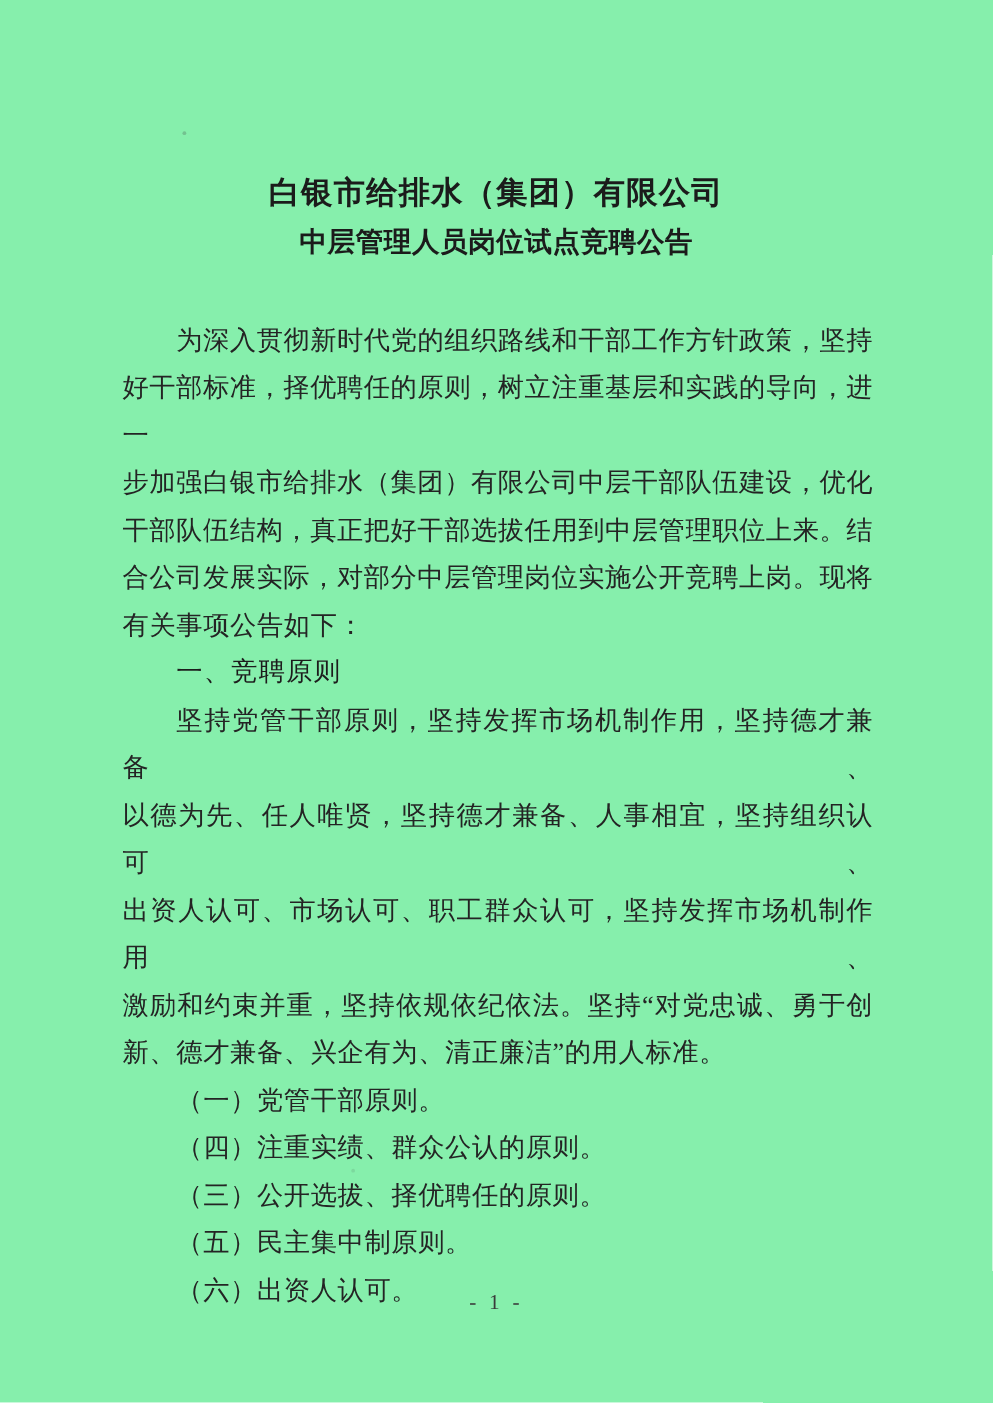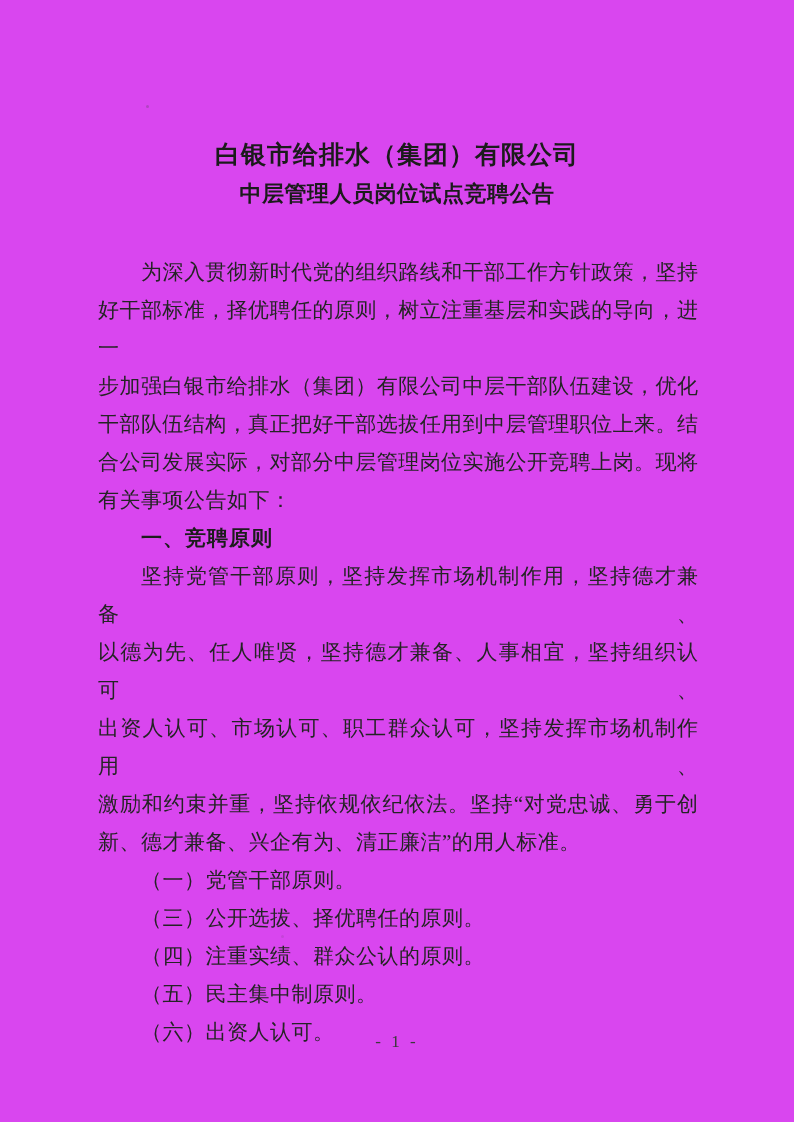"白银市给排水（集团）有限公司" .page { background: #d946ef -> #86efac }
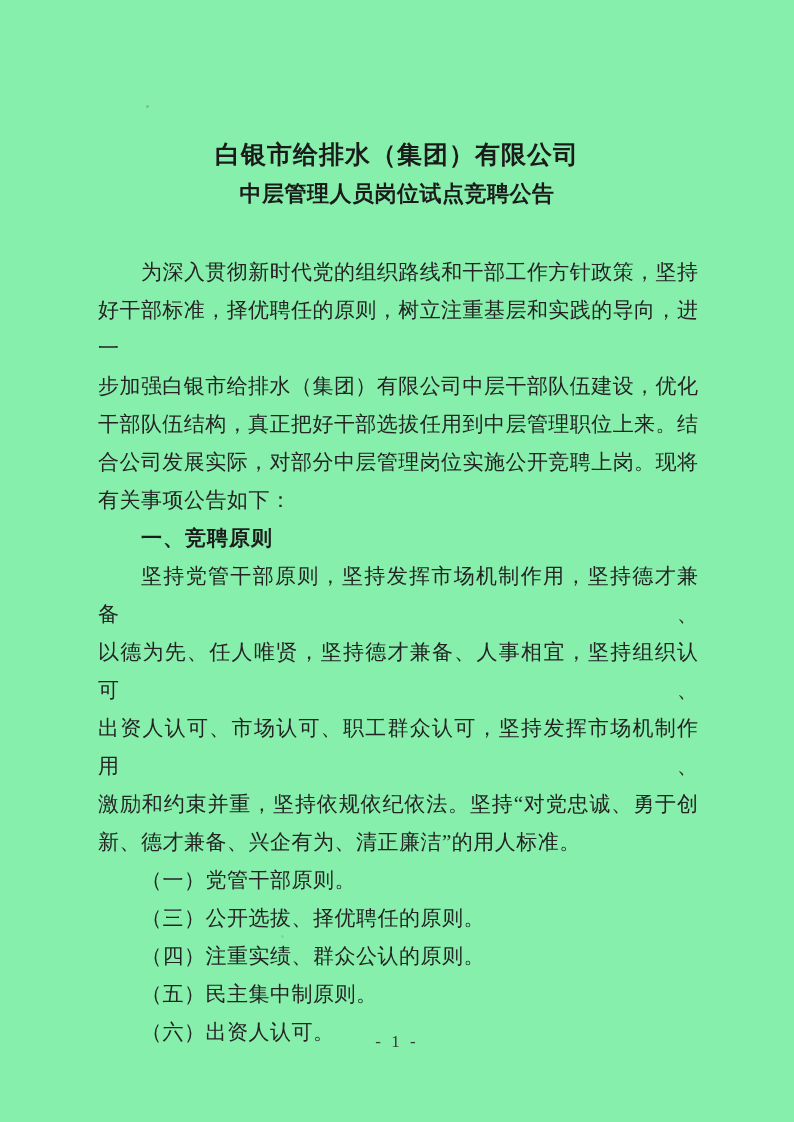"一、竞聘原则" .line.heading { font-weight: 700 -> 400 }
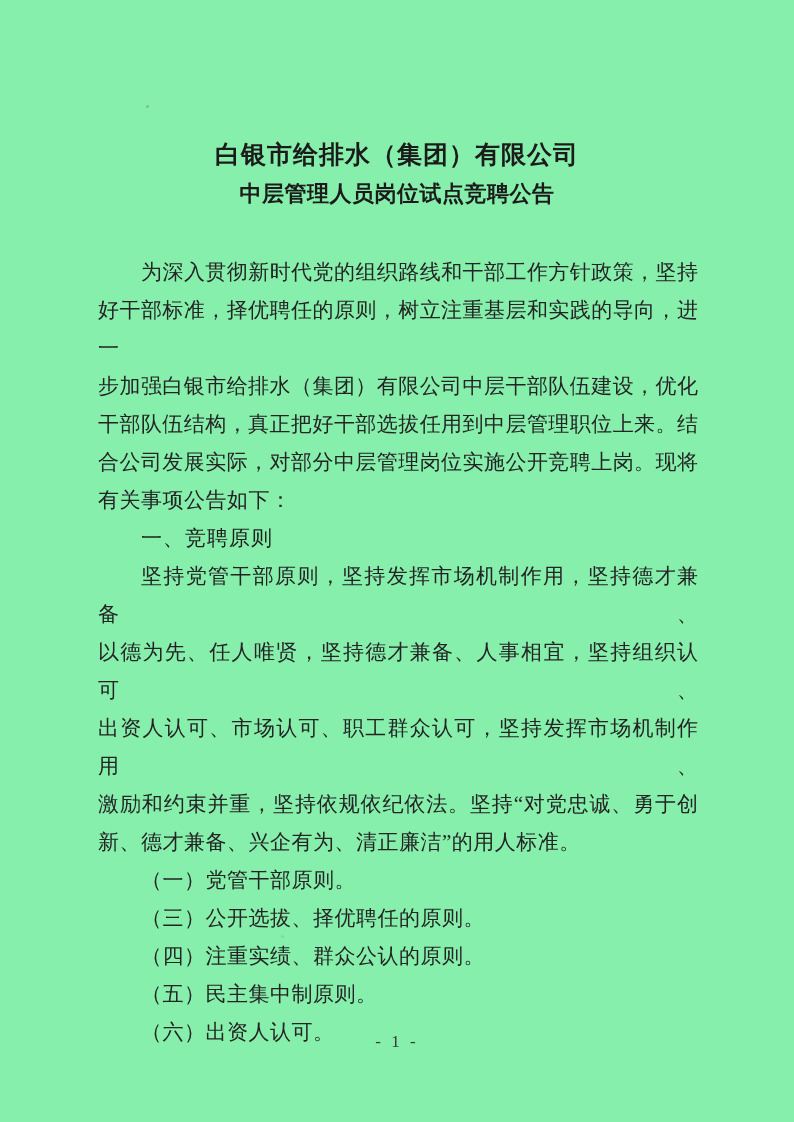"（三）公开选拔、择优聘任的原则。" div.line { order: before "（四）注重实绩、群众公认的原则。" -> after "（四）注重实绩、群众公认的原则。" }
